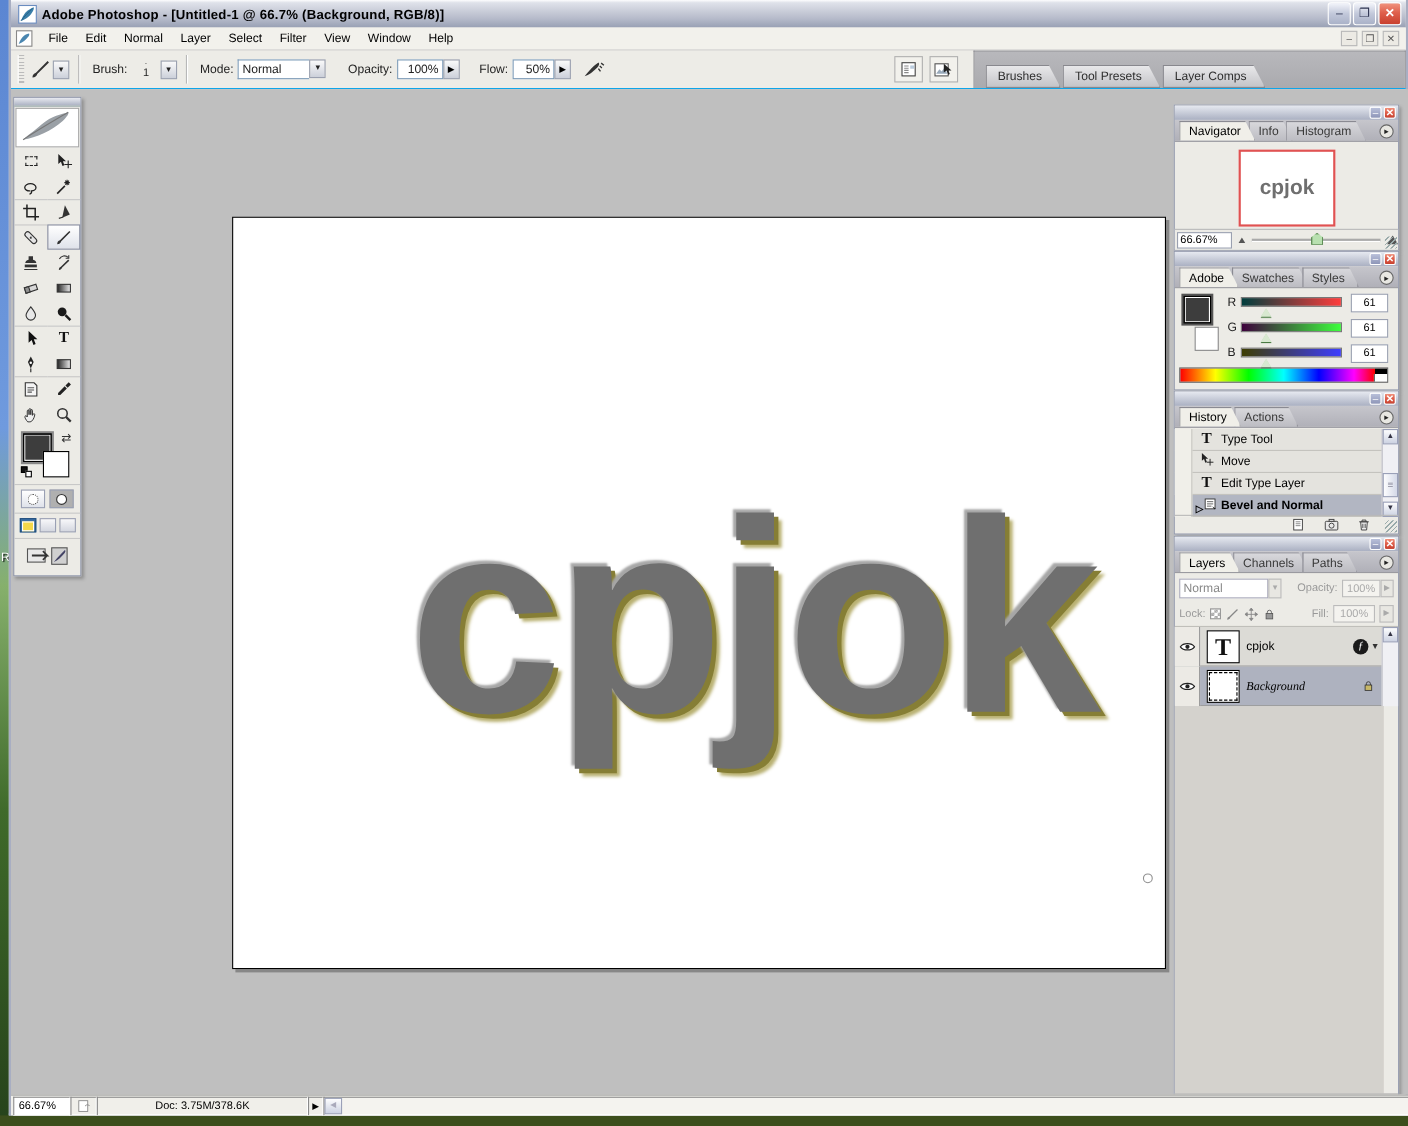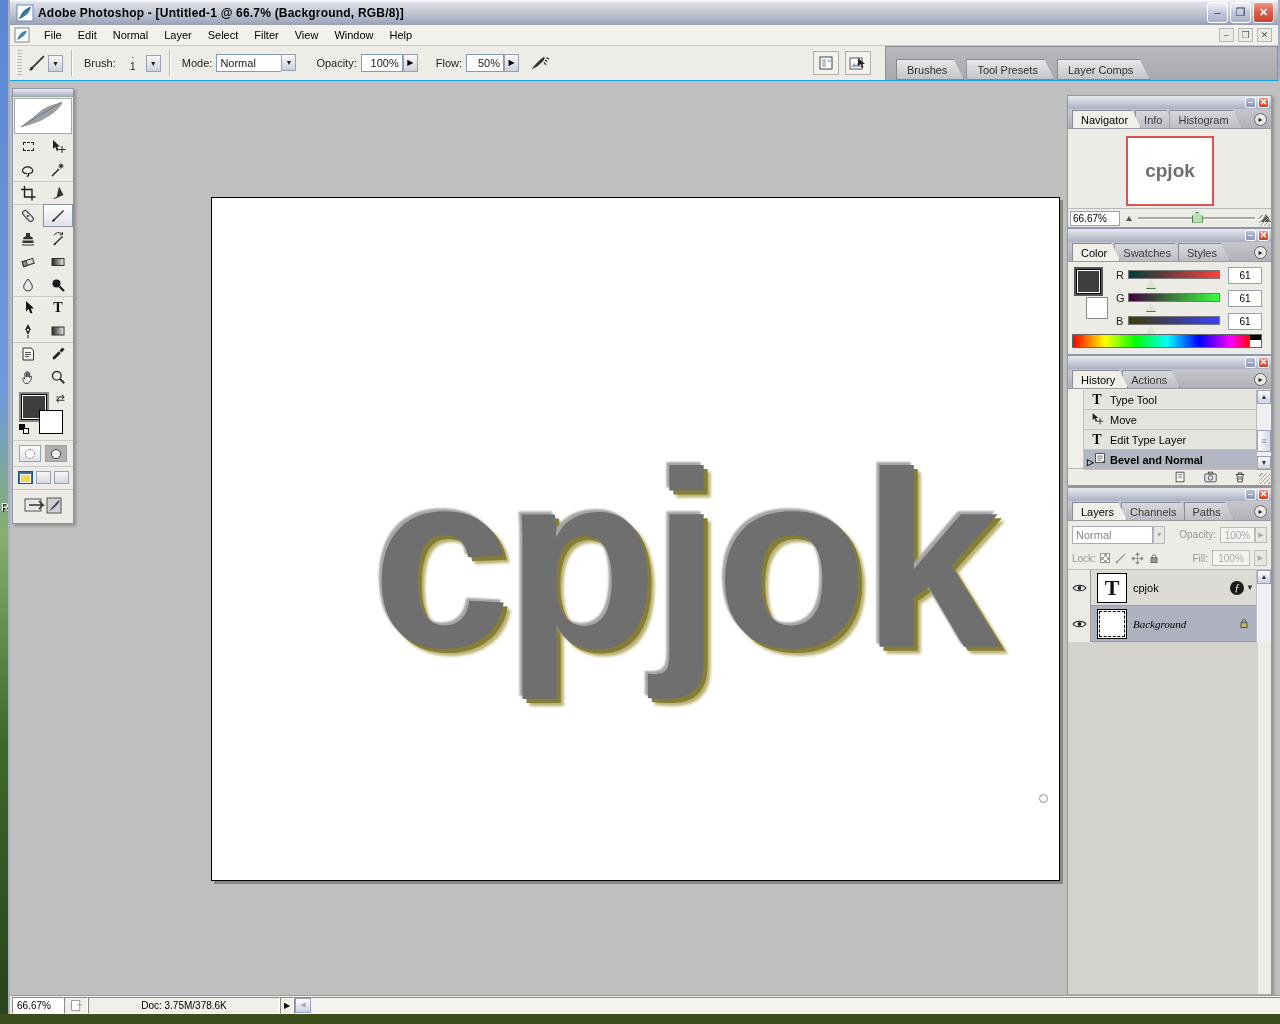"Color" span.ptab { text: Color -> Adobe }
